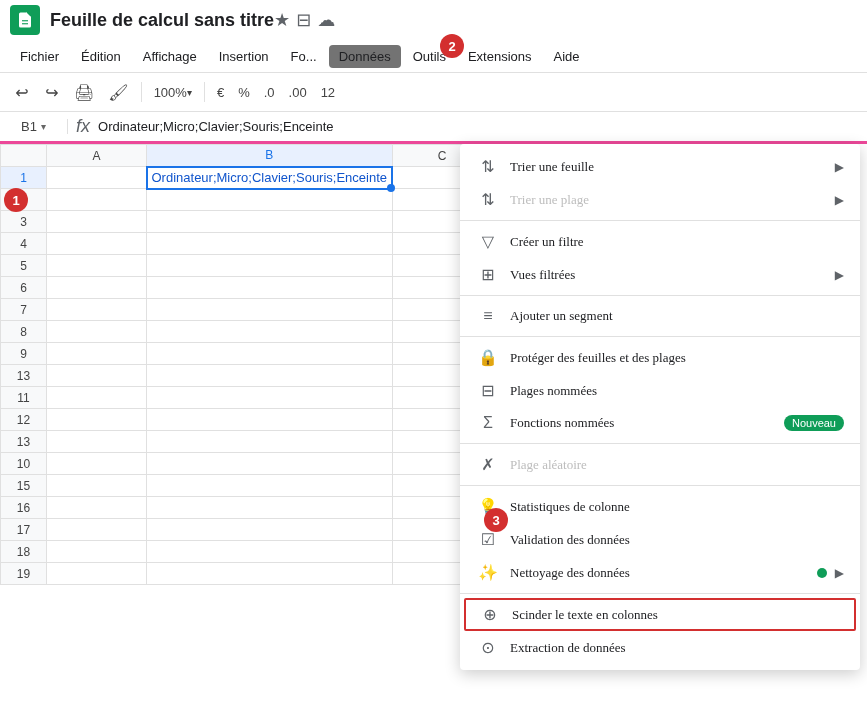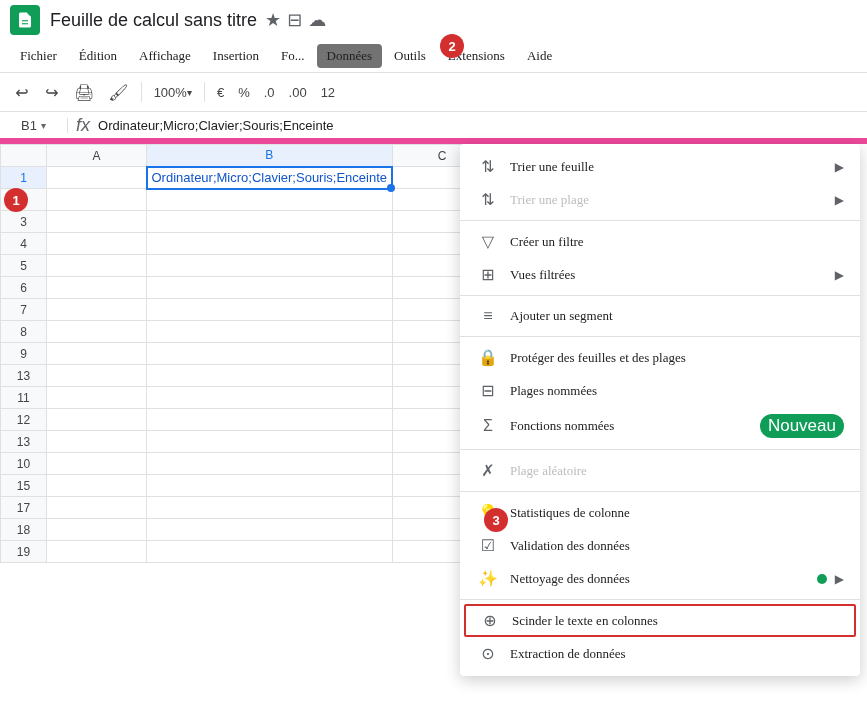"Feuille de calcul sans titre" .file-title { font-weight: 400 -> 700; margin-right: 8px -> 0 }
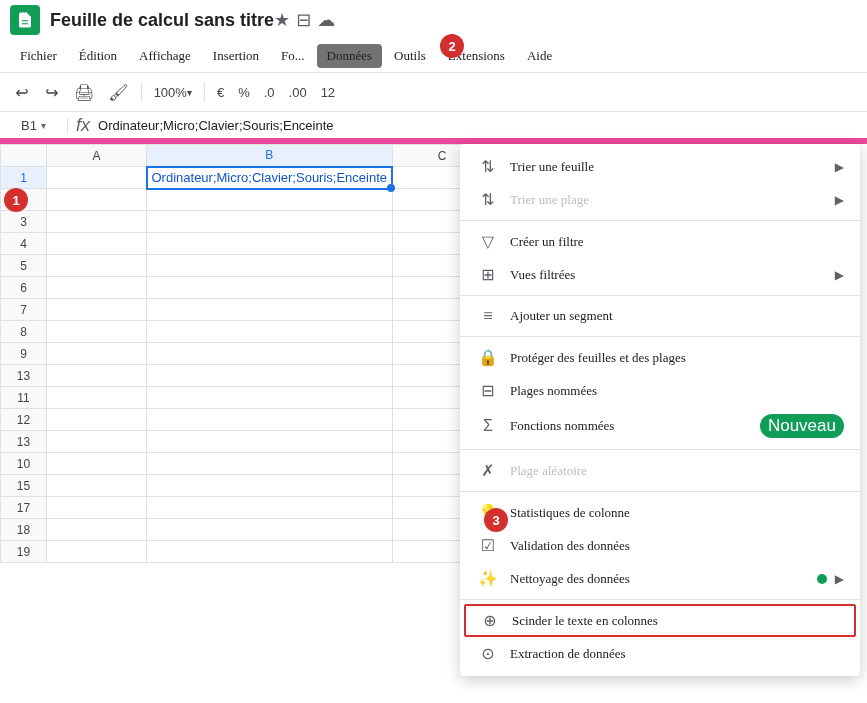"Fichier" .menu-item { font-family: Liberation Serif, serif -> none }
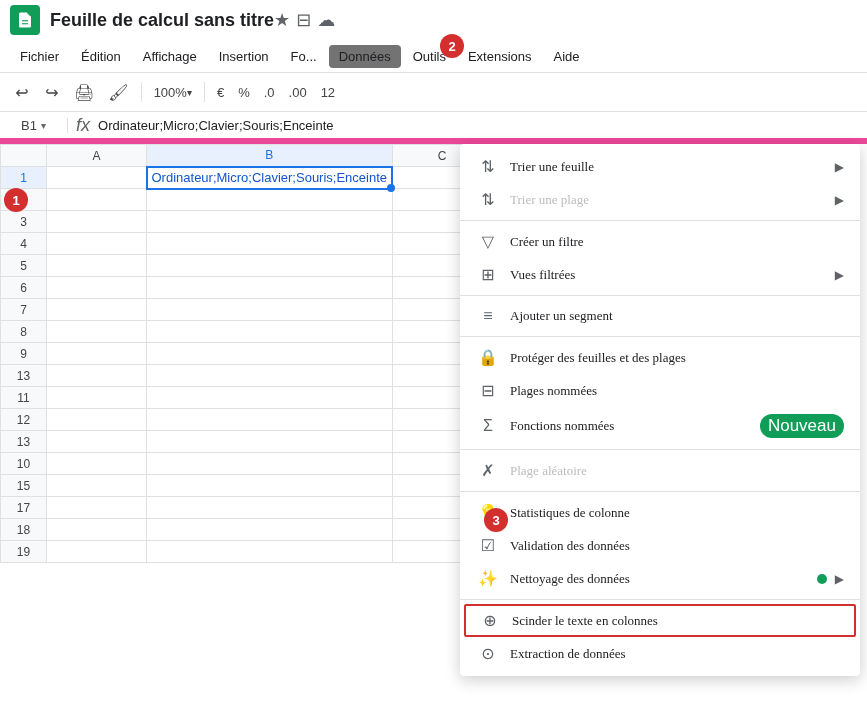"B1" .formula-bar { border-bottom: 6px solid #ec4899 -> 3px solid #ec4899 }
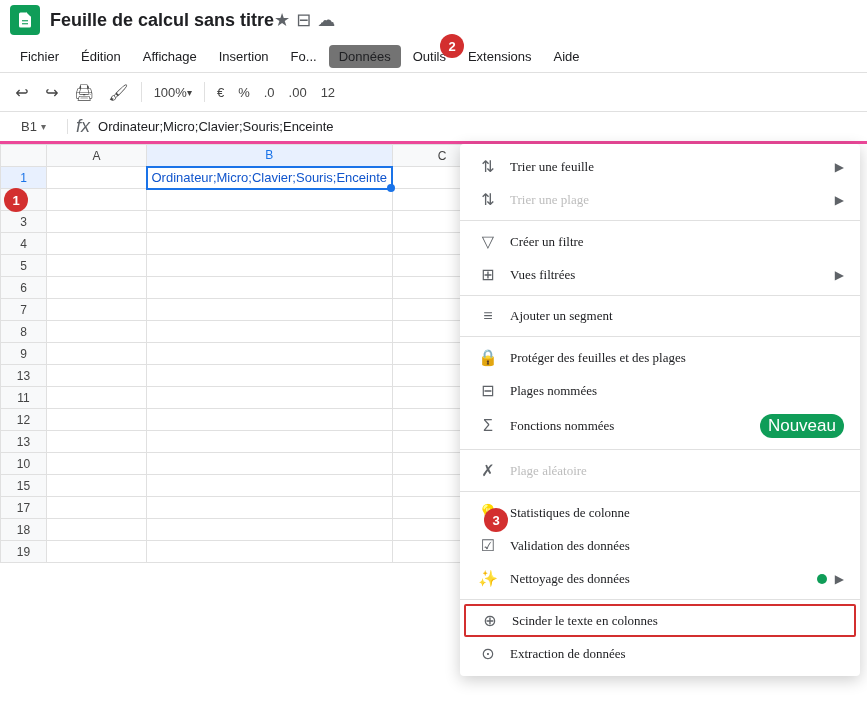"Nouveau" .dropdown-item .item-badge { font-size: 17px -> 11px }
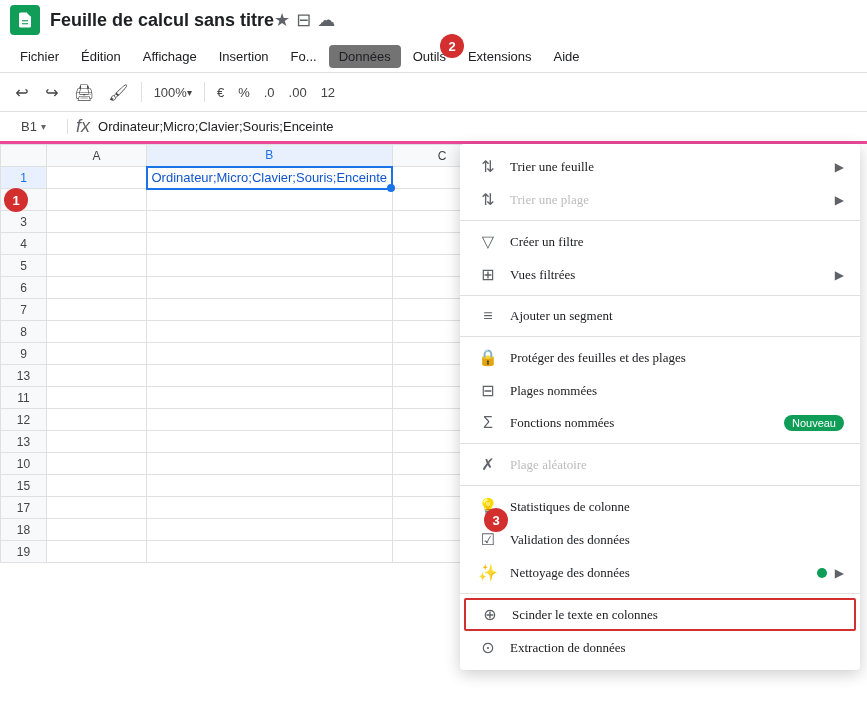"16" tr { html: none -> <tr> <td>16</td> <td></td> <td></td> <td></td> <td></td> </tr> }
